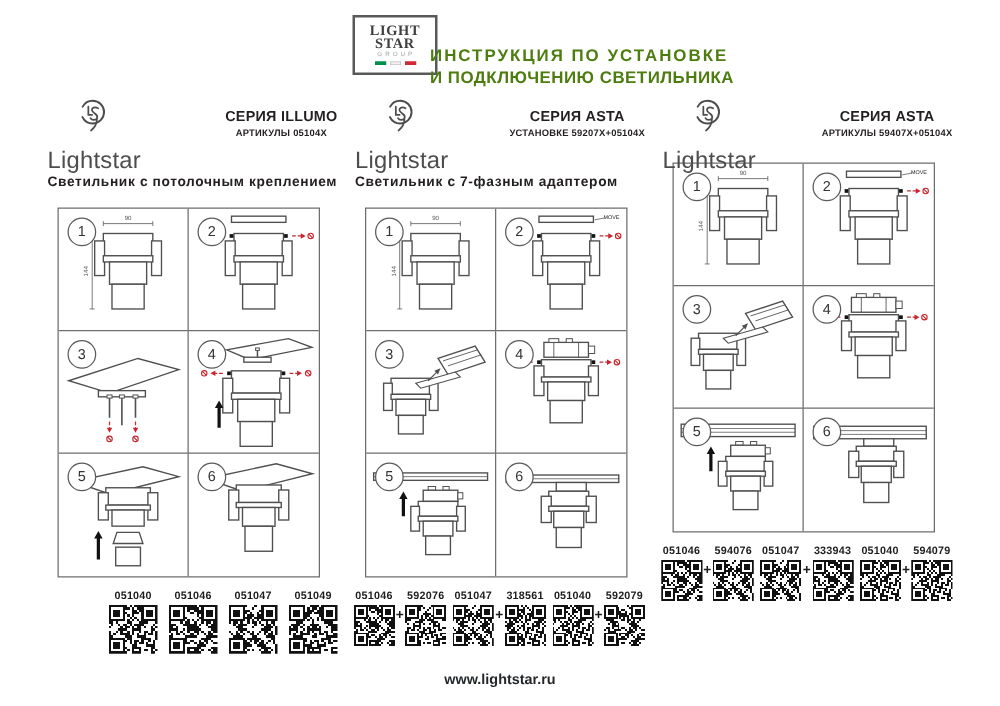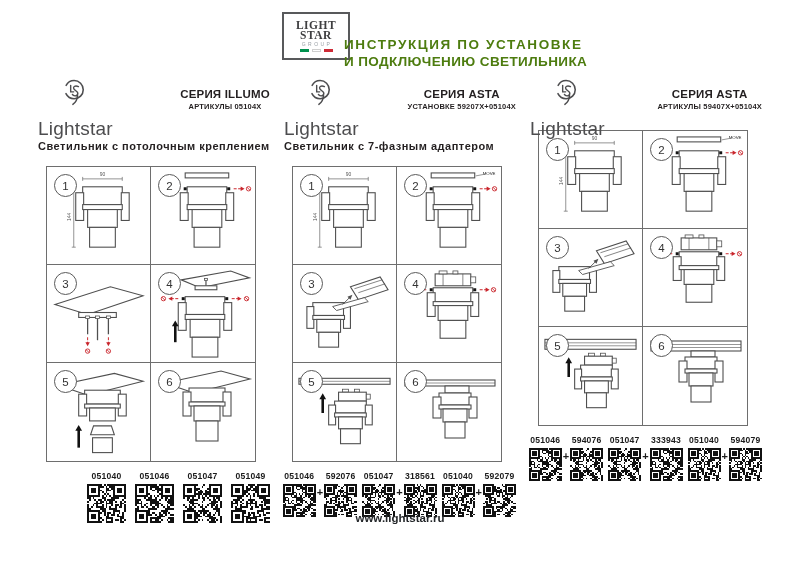"www.lightstar.ru" .footer { top: 512px -> 538px }
